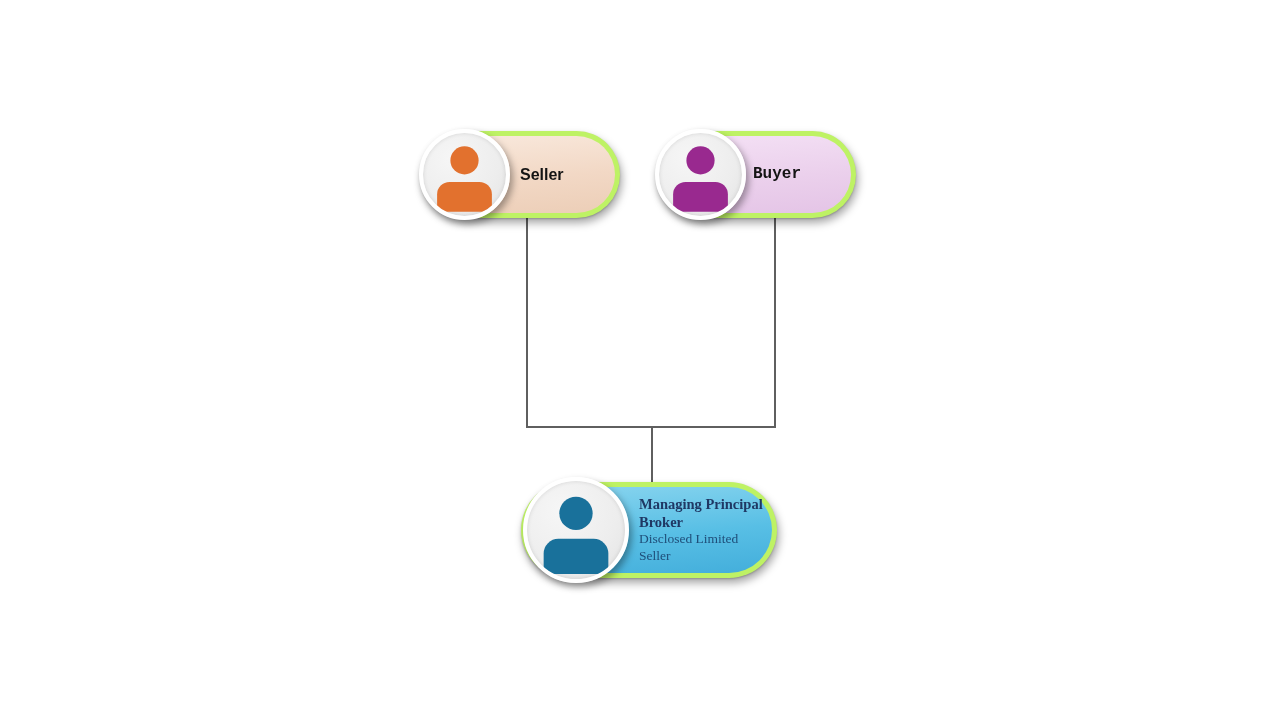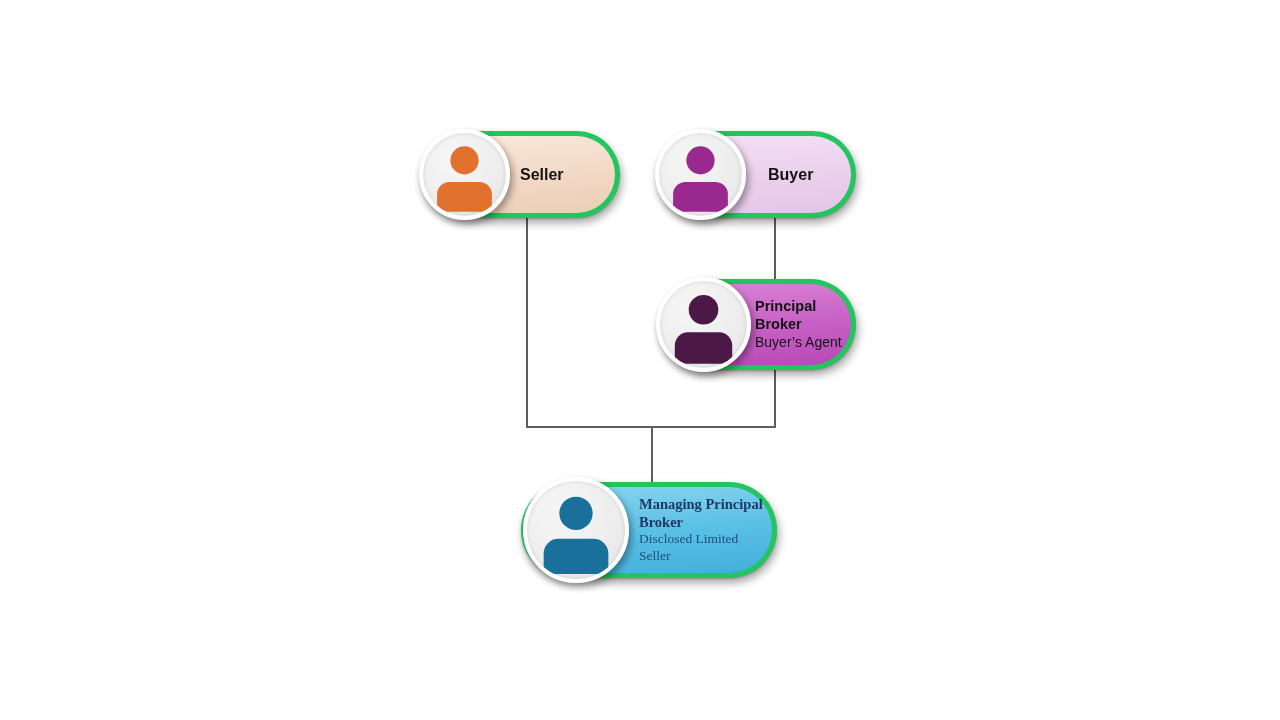"Seller" .pill { background: #22c55e -> #bef264 }
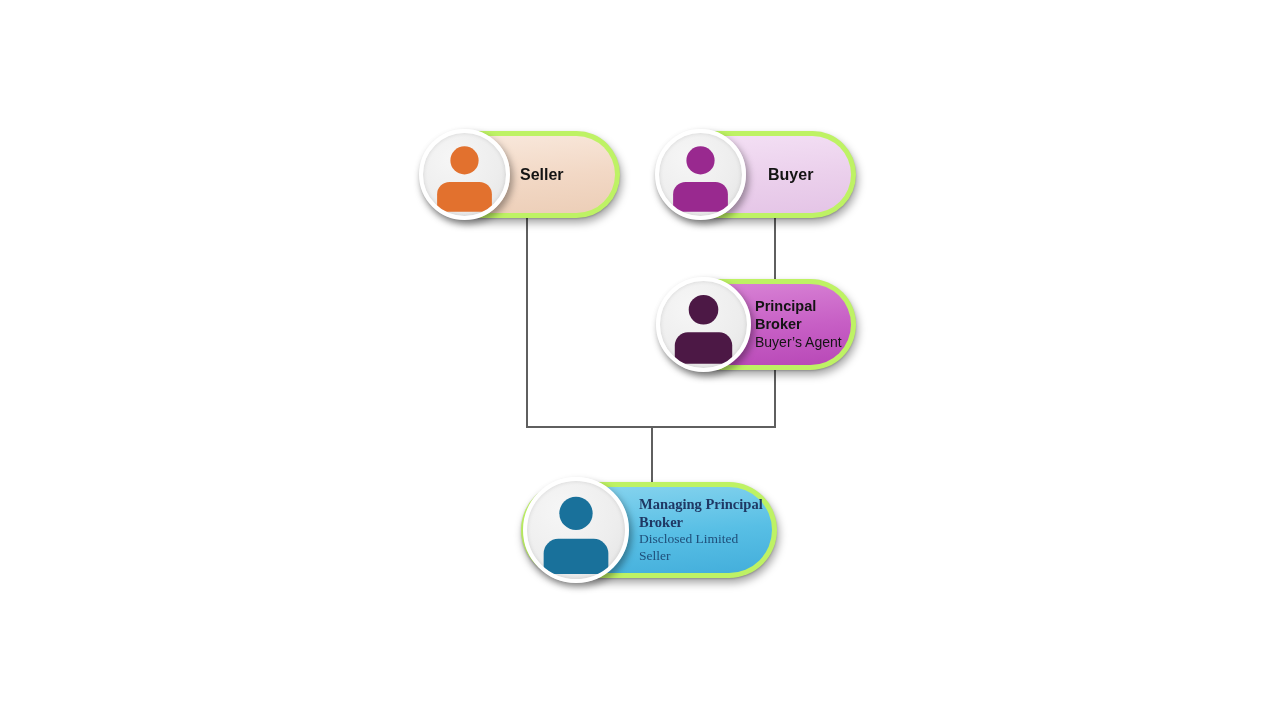"Buyer" .t-buyer { font-family: none -> Liberation Mono, monospace; left: 112px -> 97px }
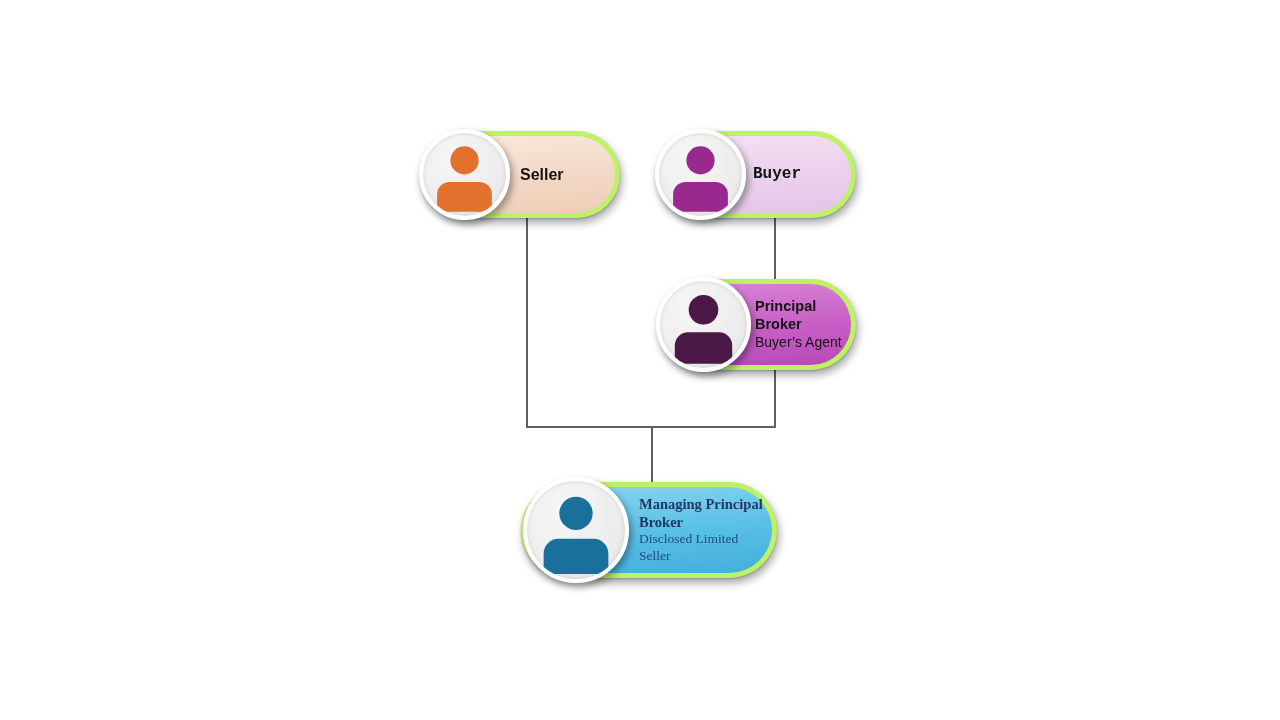"Principal Broker" div.pill { html: <div> <div></div> <div> <svg> <circle></circle> <path></path> </svg> </div> <div> <div>Principal Broker</div> <div>Buyer’s Agent</div> </div> </div> -> none }
